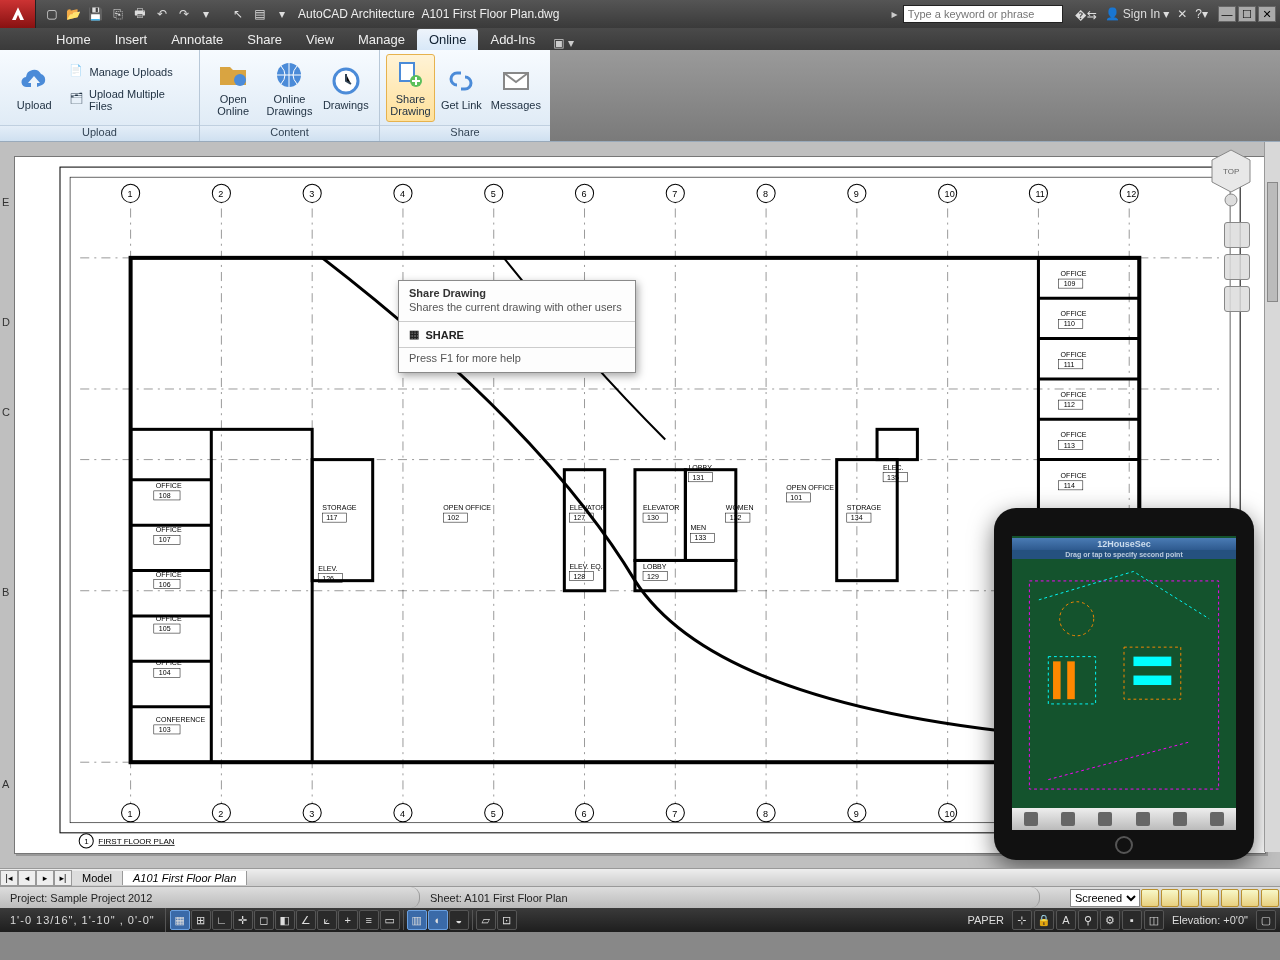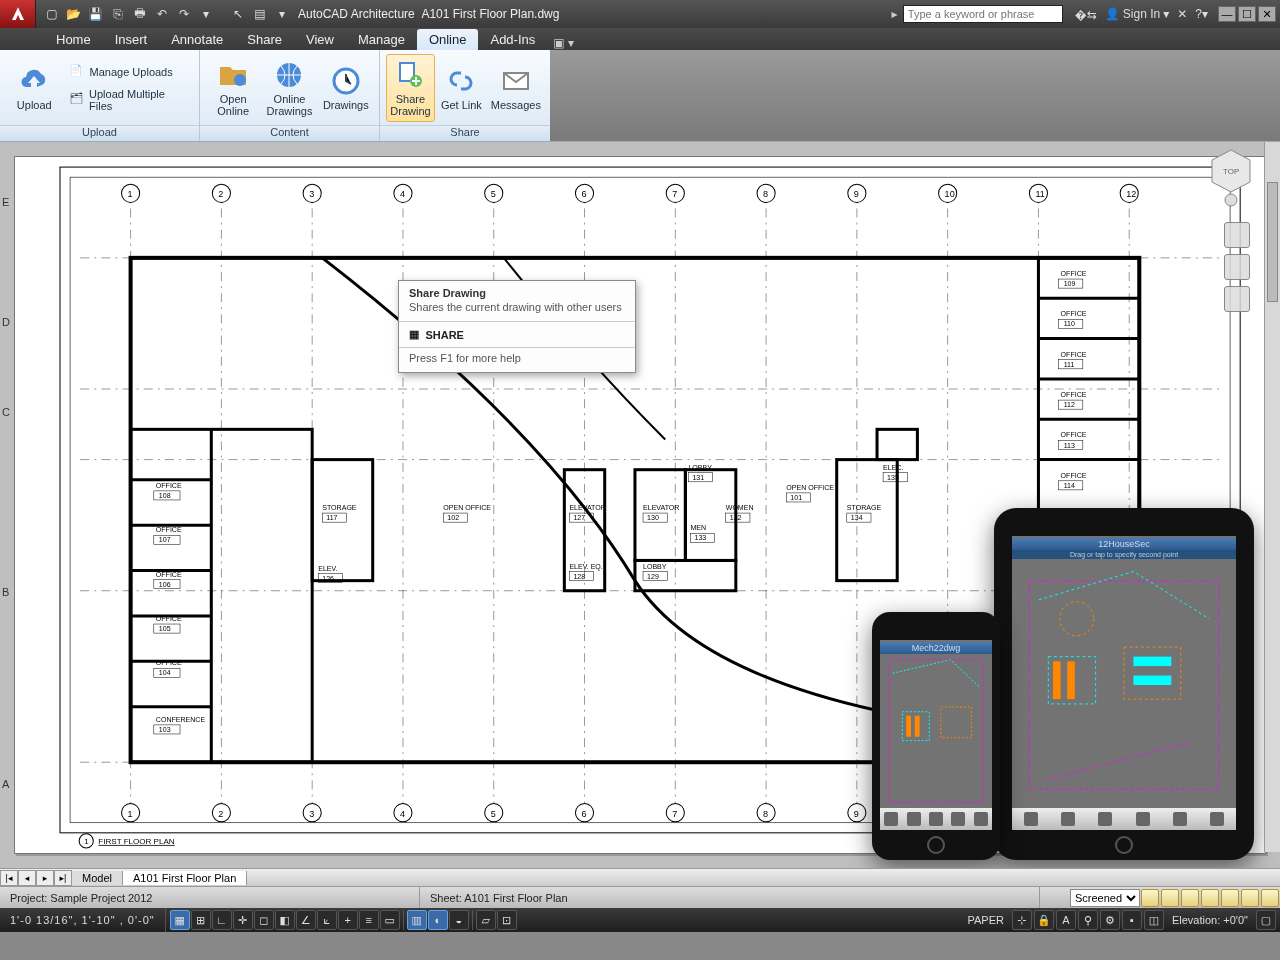"12HouseSec" .device .screen { background: #737373 -> #14532d; font-weight: none -> bold }
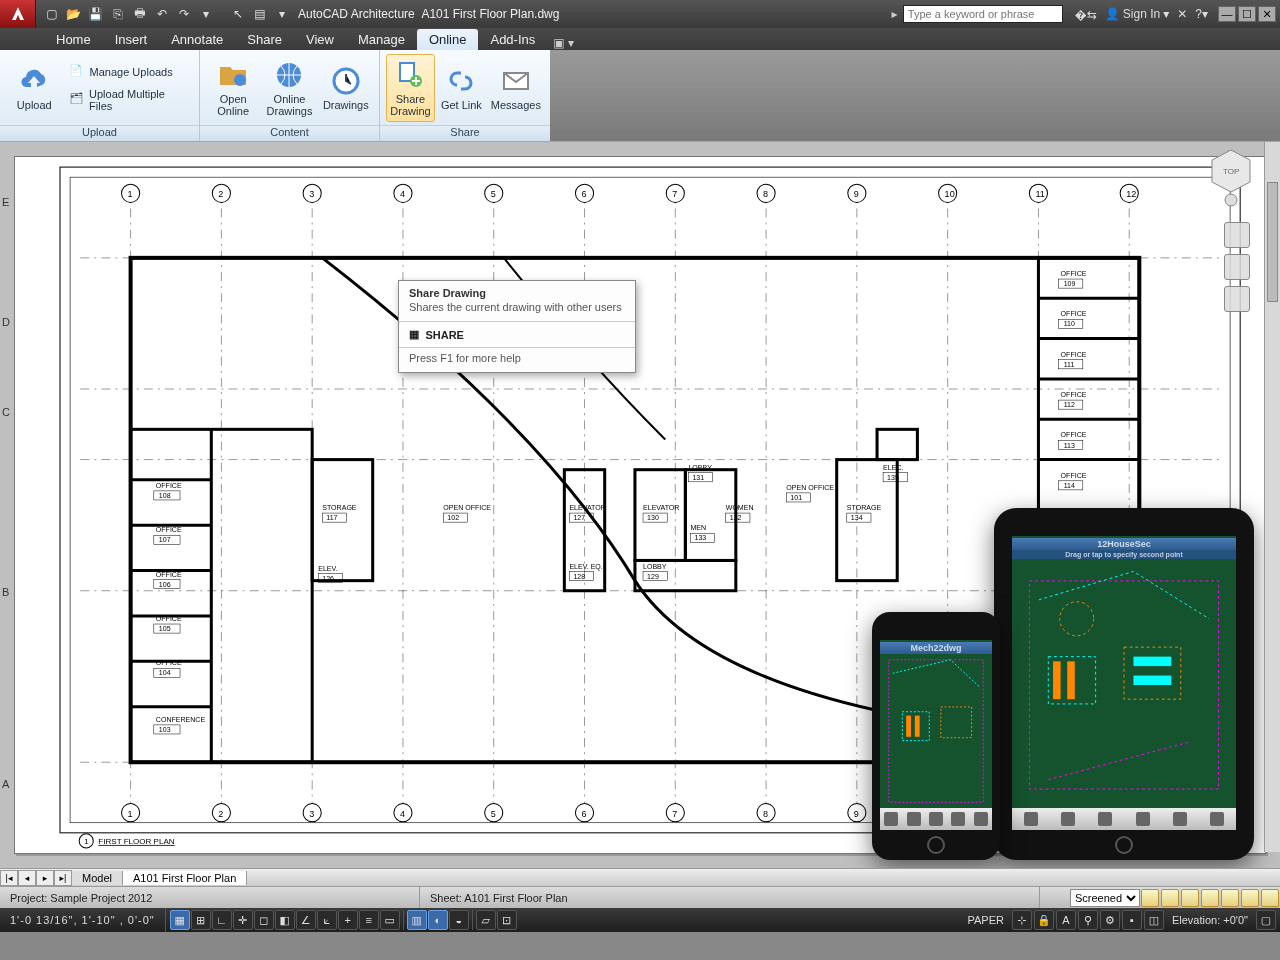"Mech22dwg" div.device { html: <div> <div> <div>Mech22dwg</div> <svg> <g> <rect></rect> <rect></rect> <rect></rect> <path></path> </g> <g> <rect></rect> <rect></rect> </g> </svg> <div> <span></span> <span></span> <span></span> <span></span> <span></span> </div> </div> <div></div> </div> -> none }
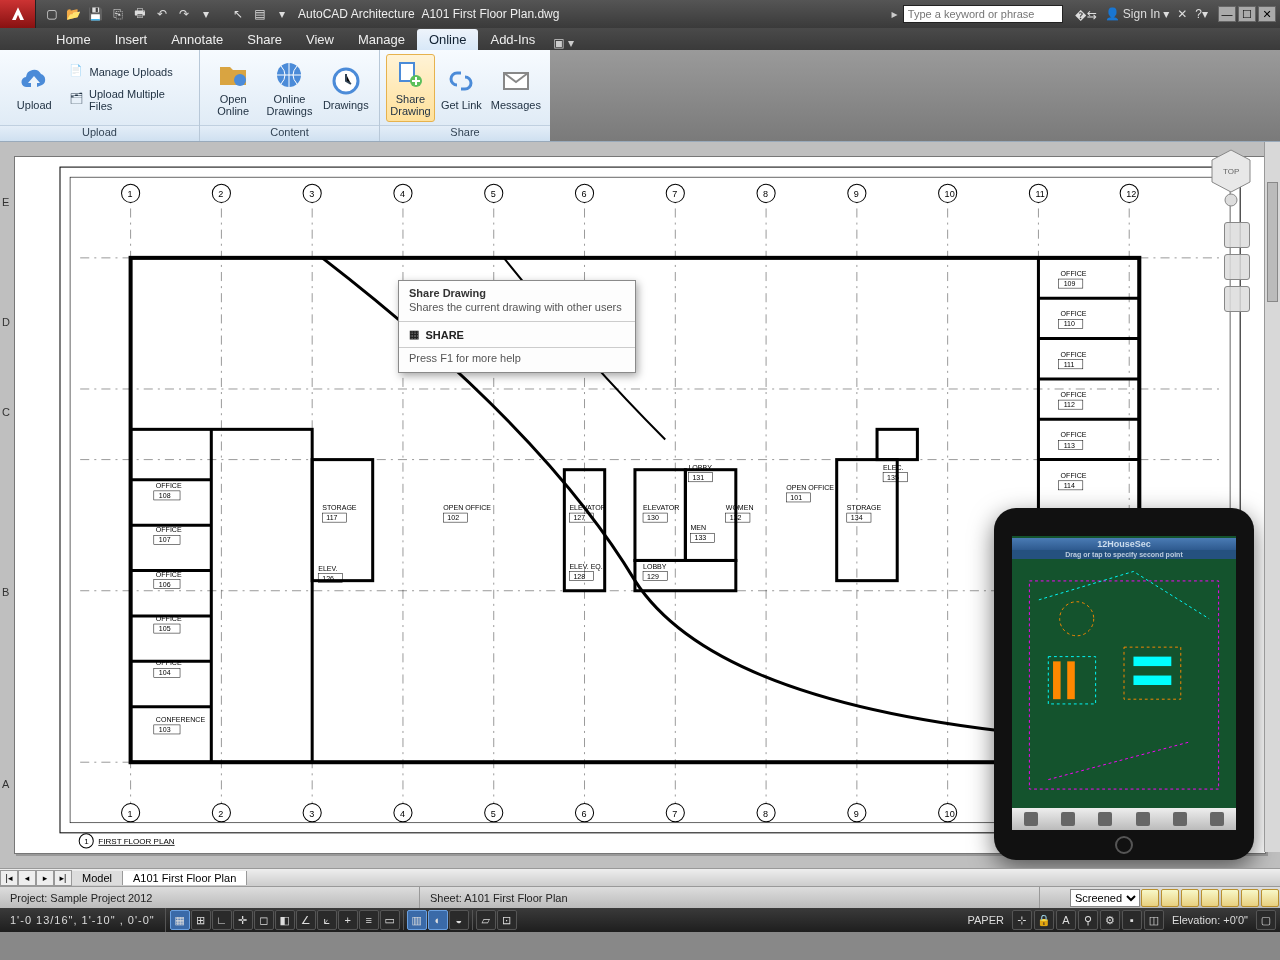"A101 First Floor Plan" .viewtabs .vtab.active { font-style: none -> italic }
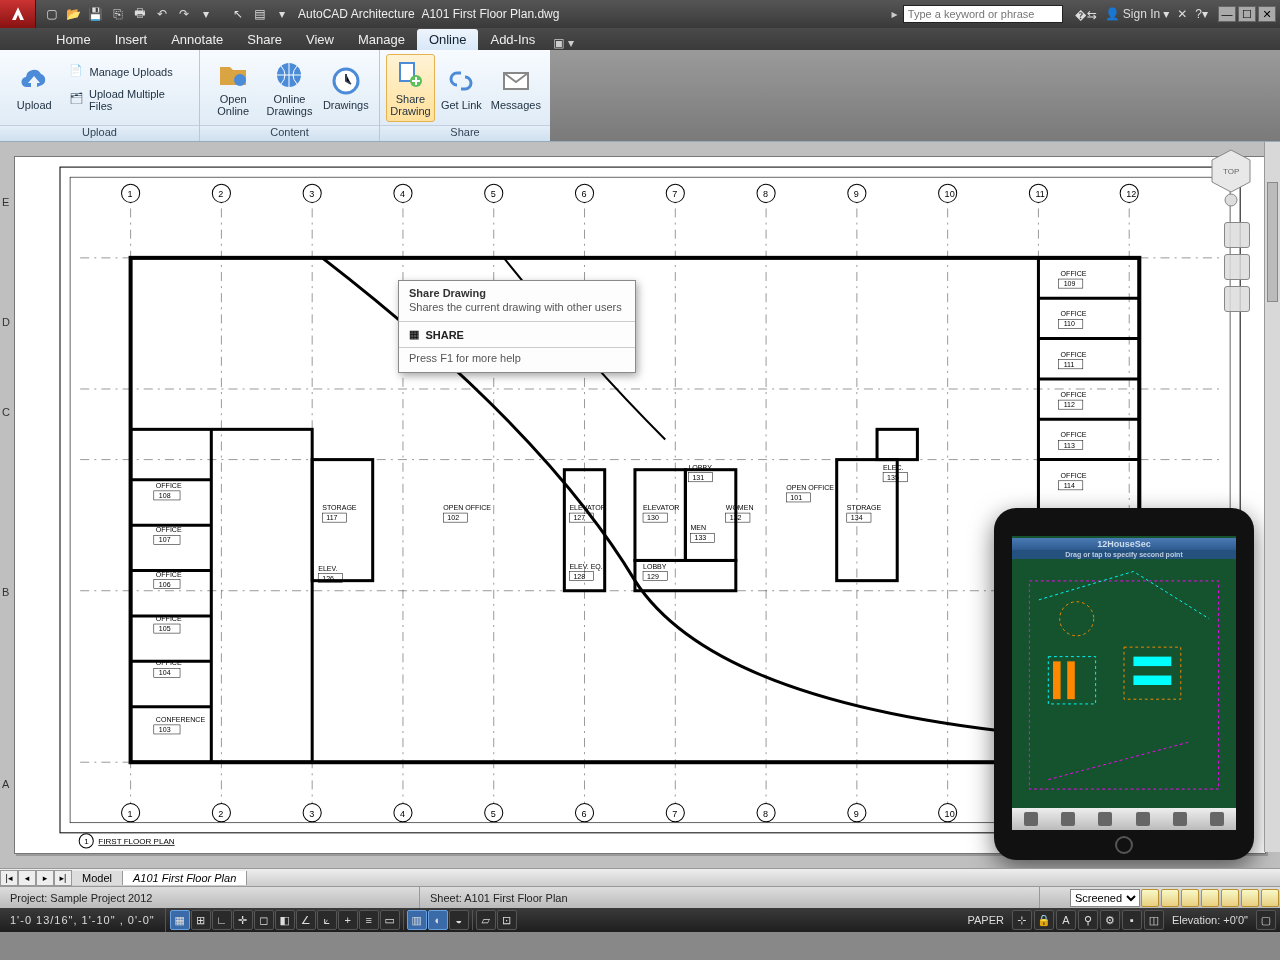"Project: Sample Project 2012" .statusbar .cell { border-radius: none -> 9px }
